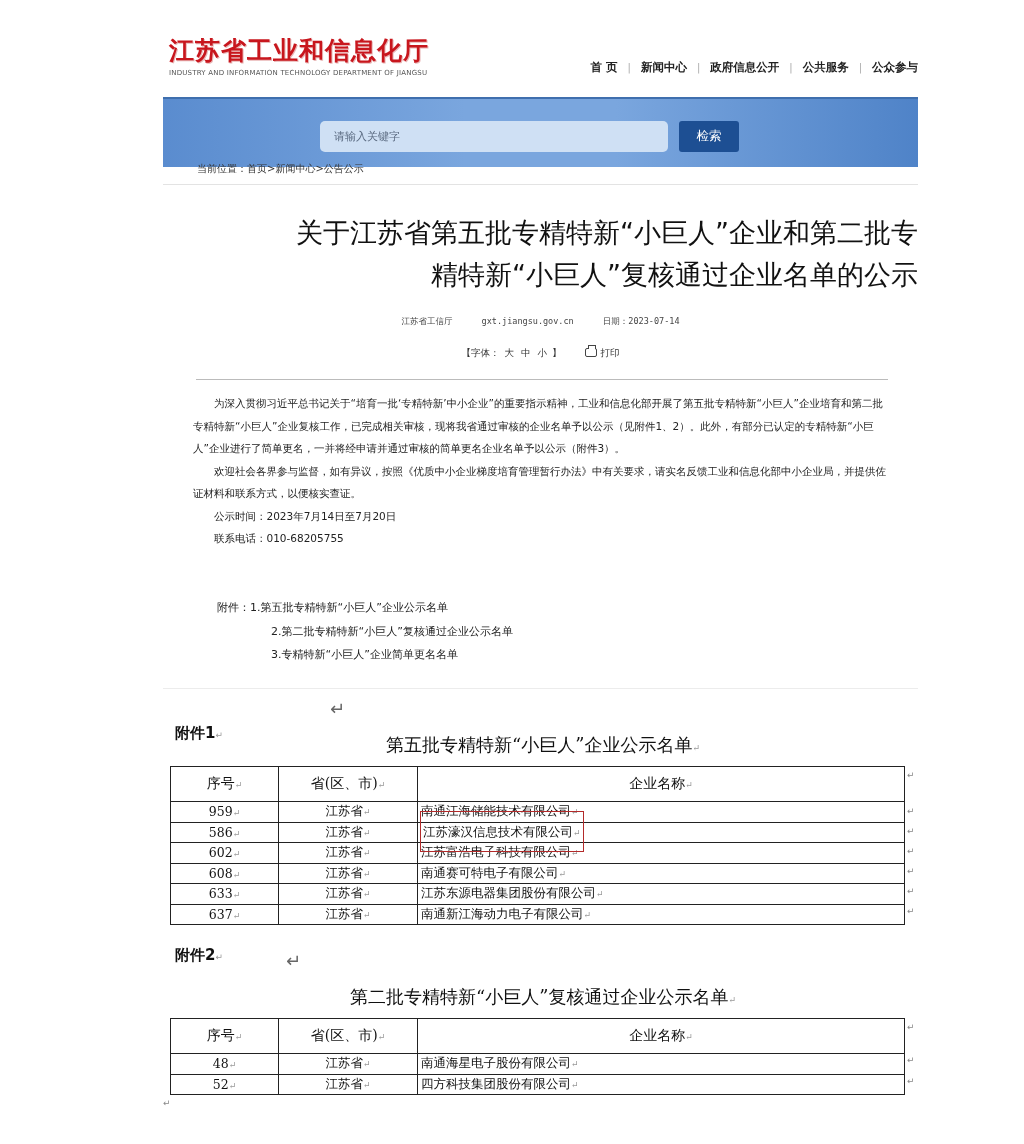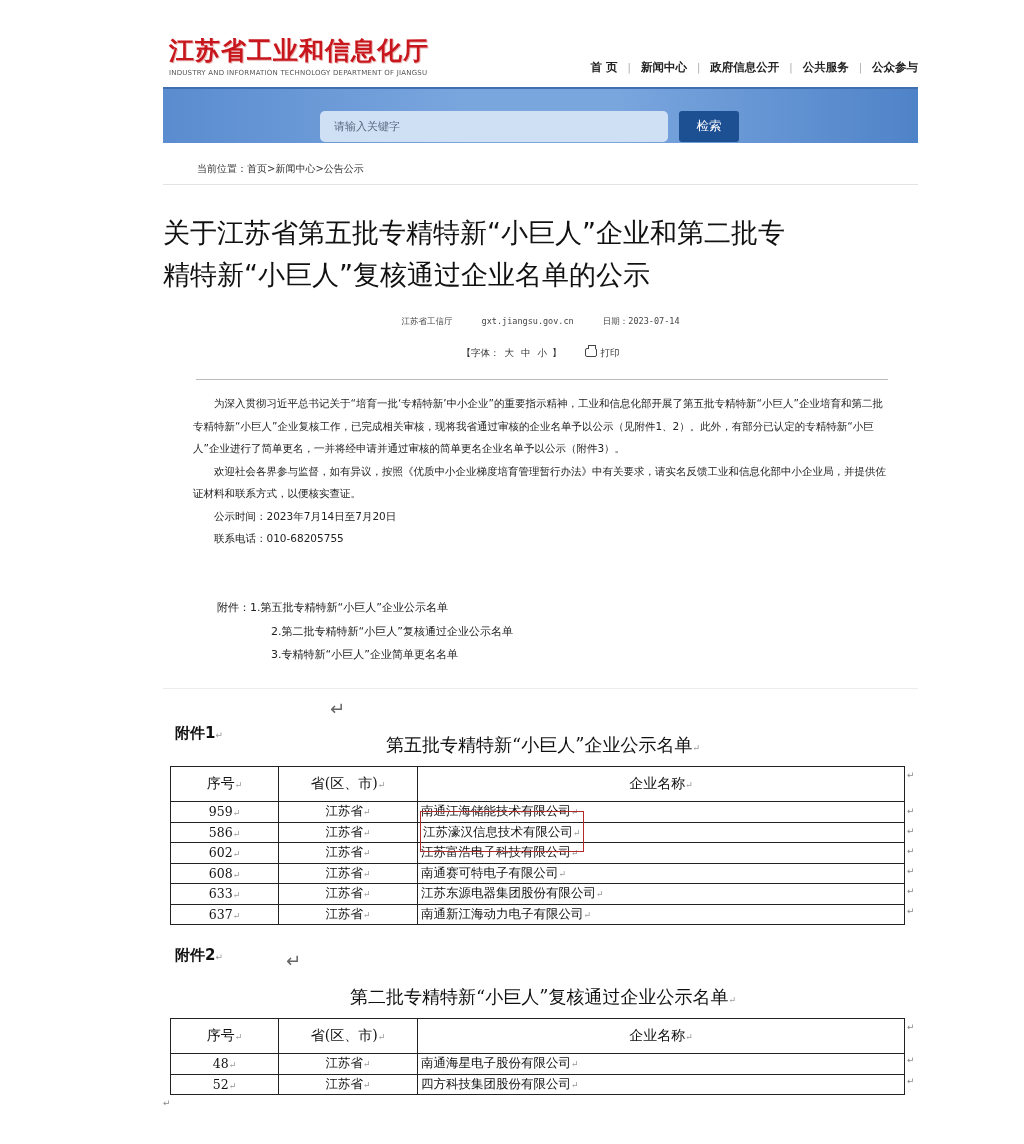"请输入关键字" .banner { height: 56px -> 70px; top: 87px -> 97px }
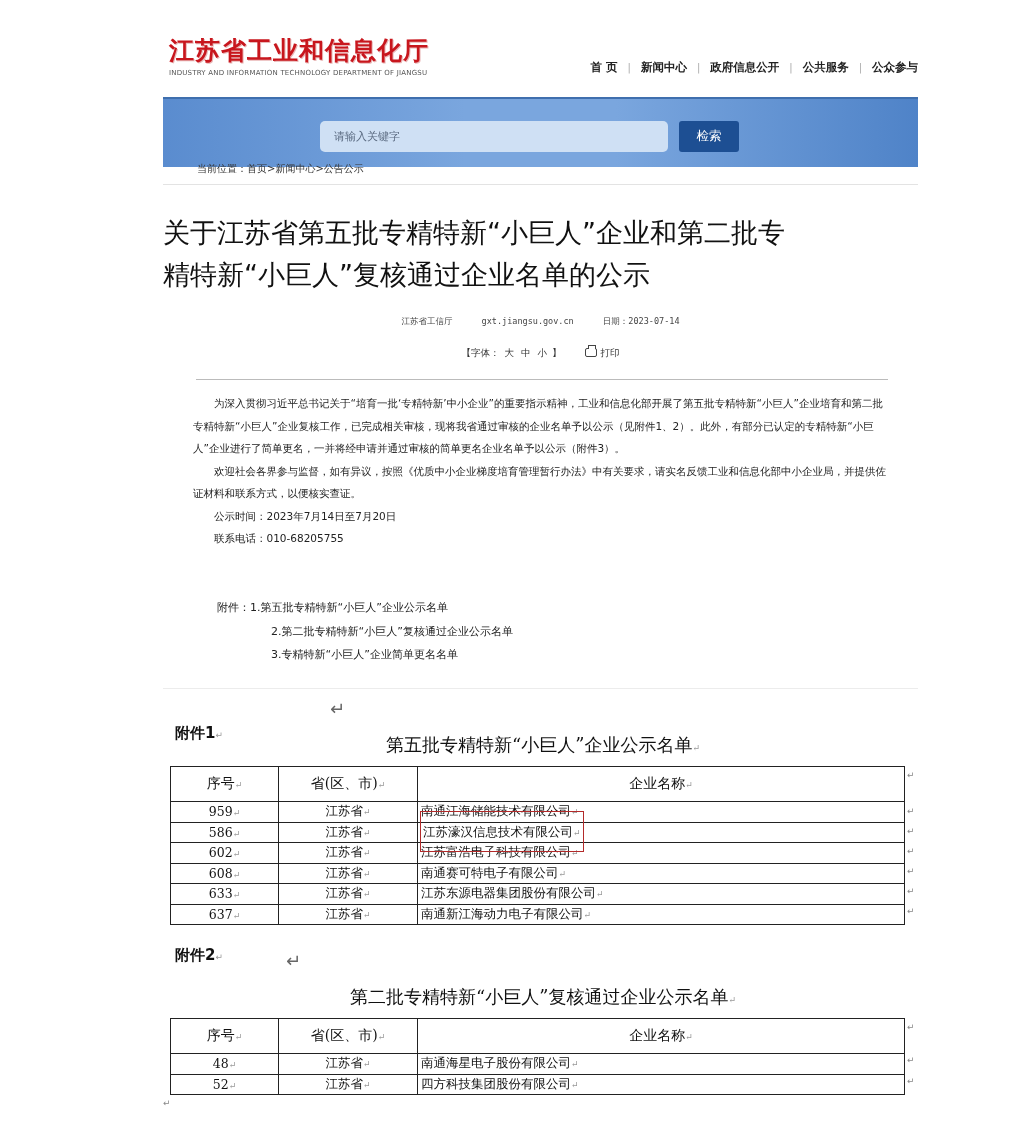"关于江苏省第五批专精特新“小巨人”企业和第二批专" .title { text-align: left -> right }
